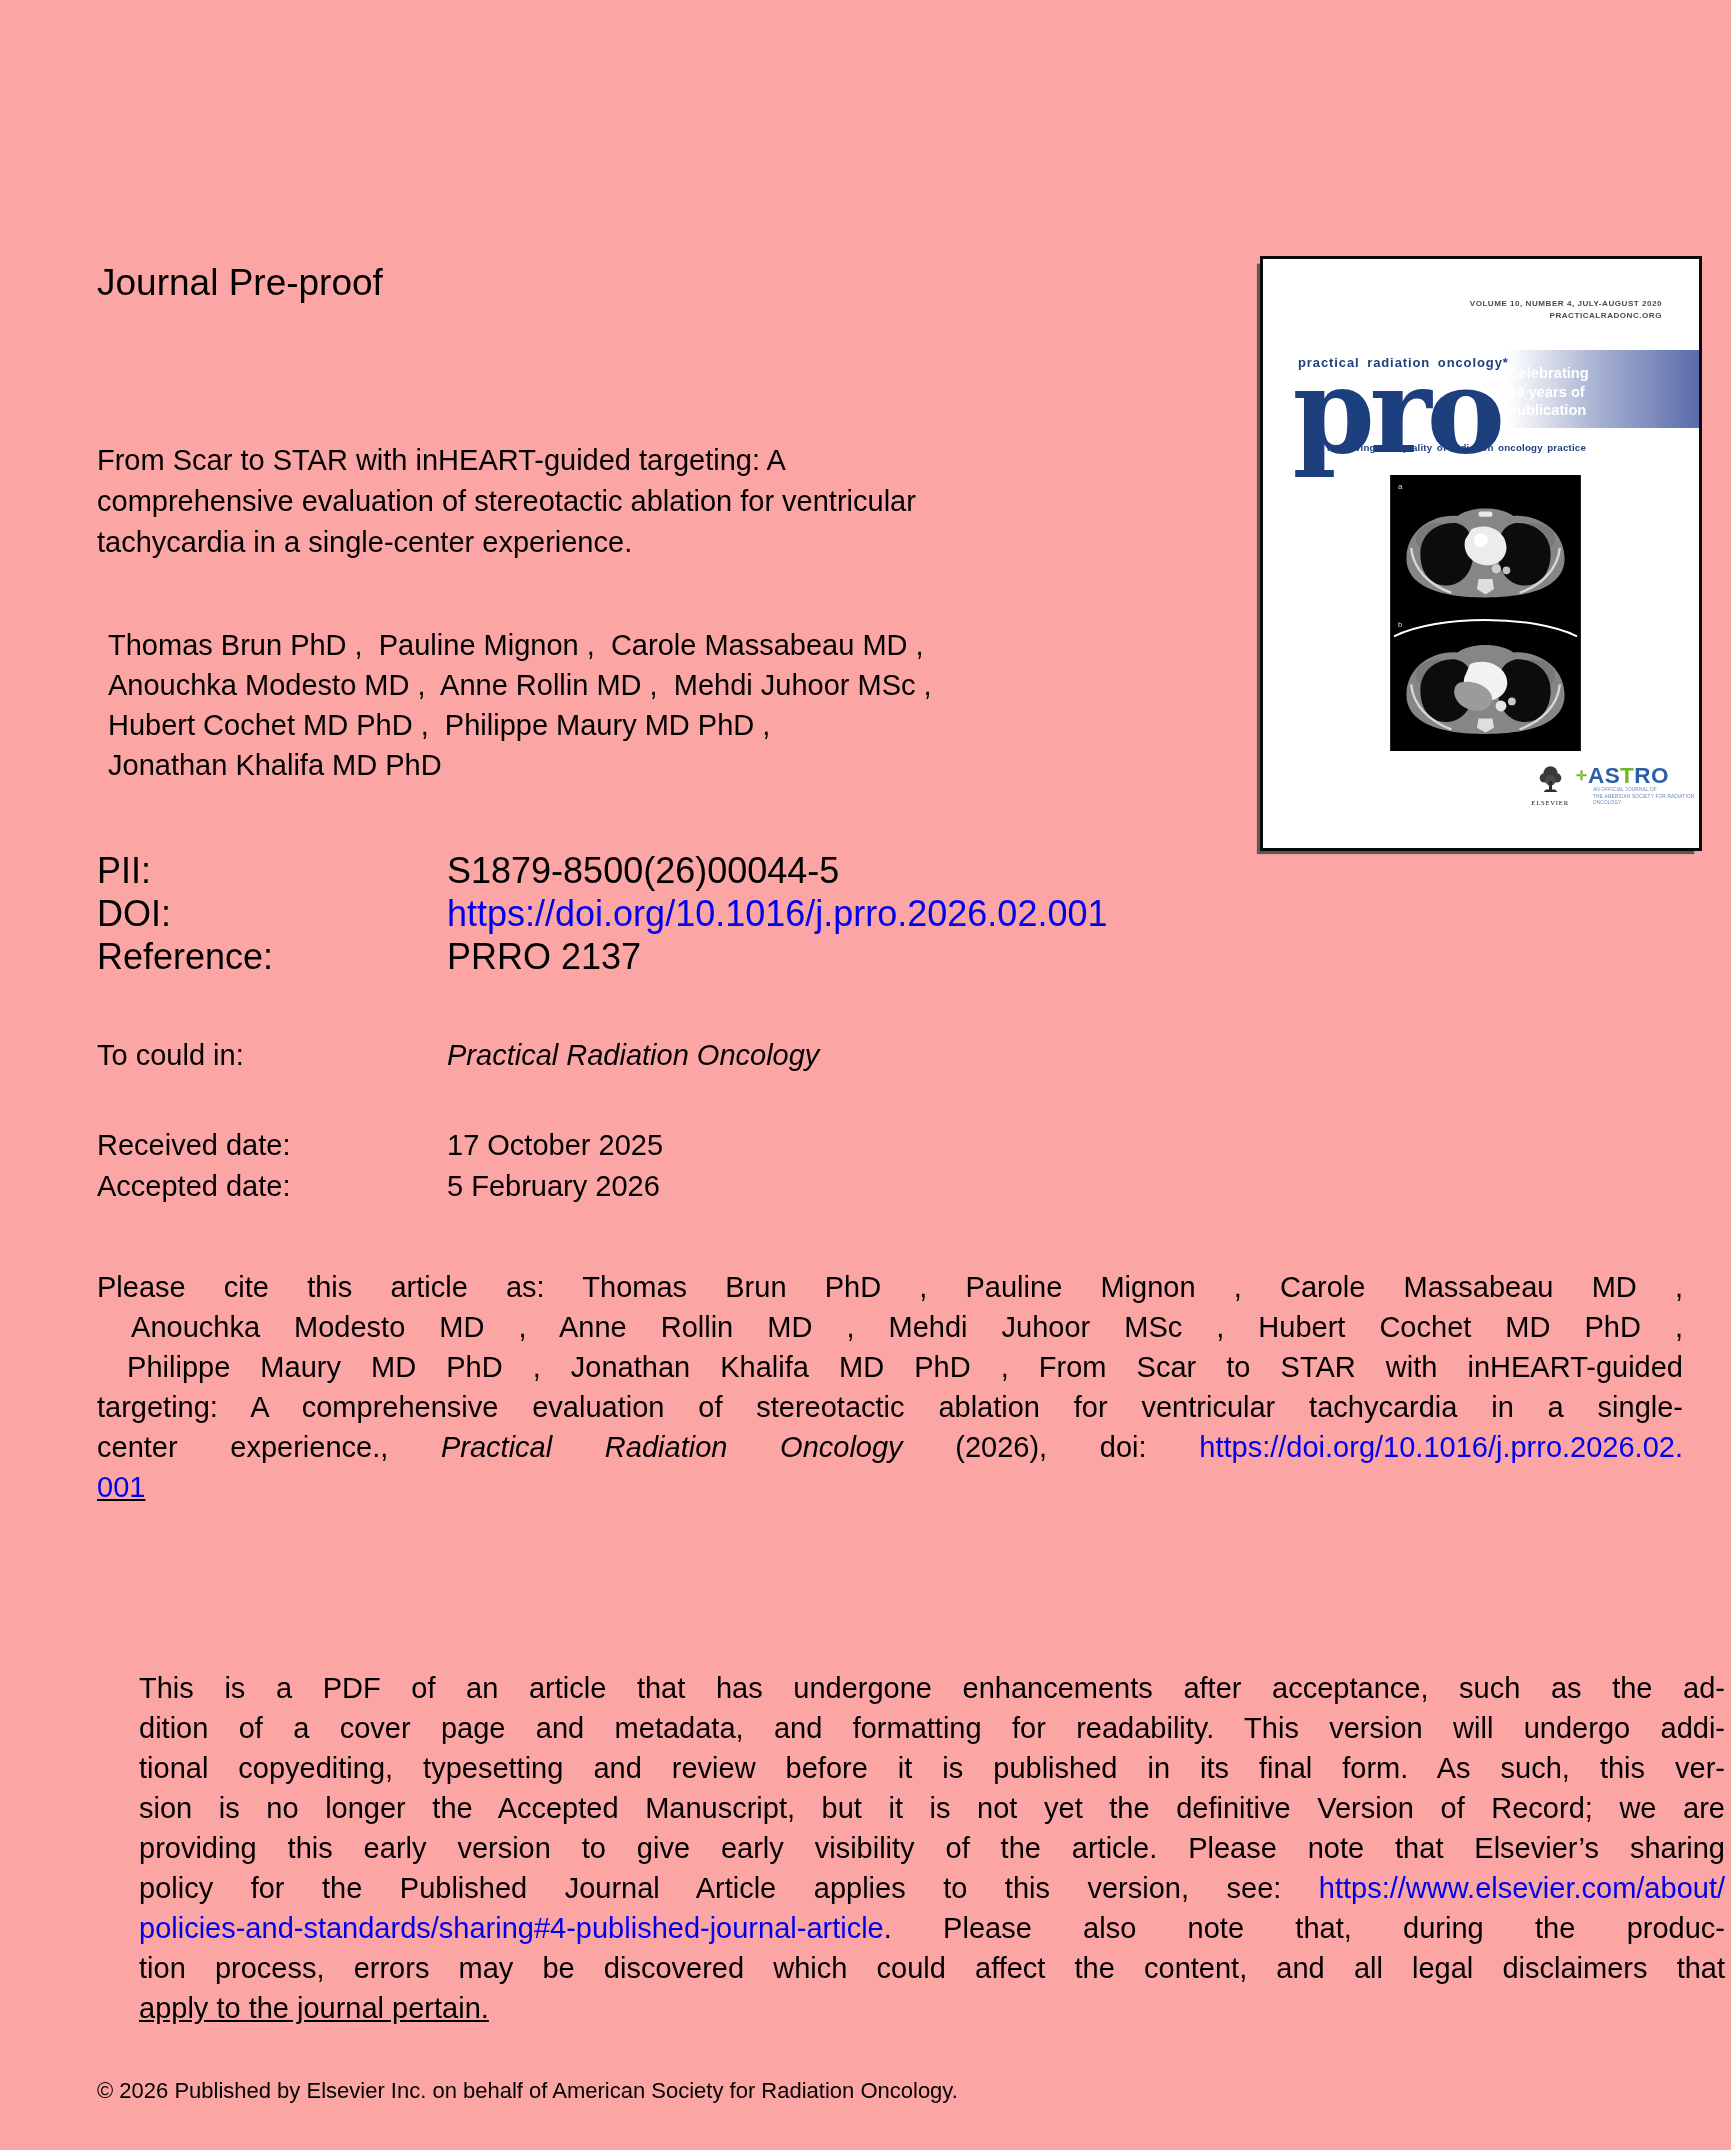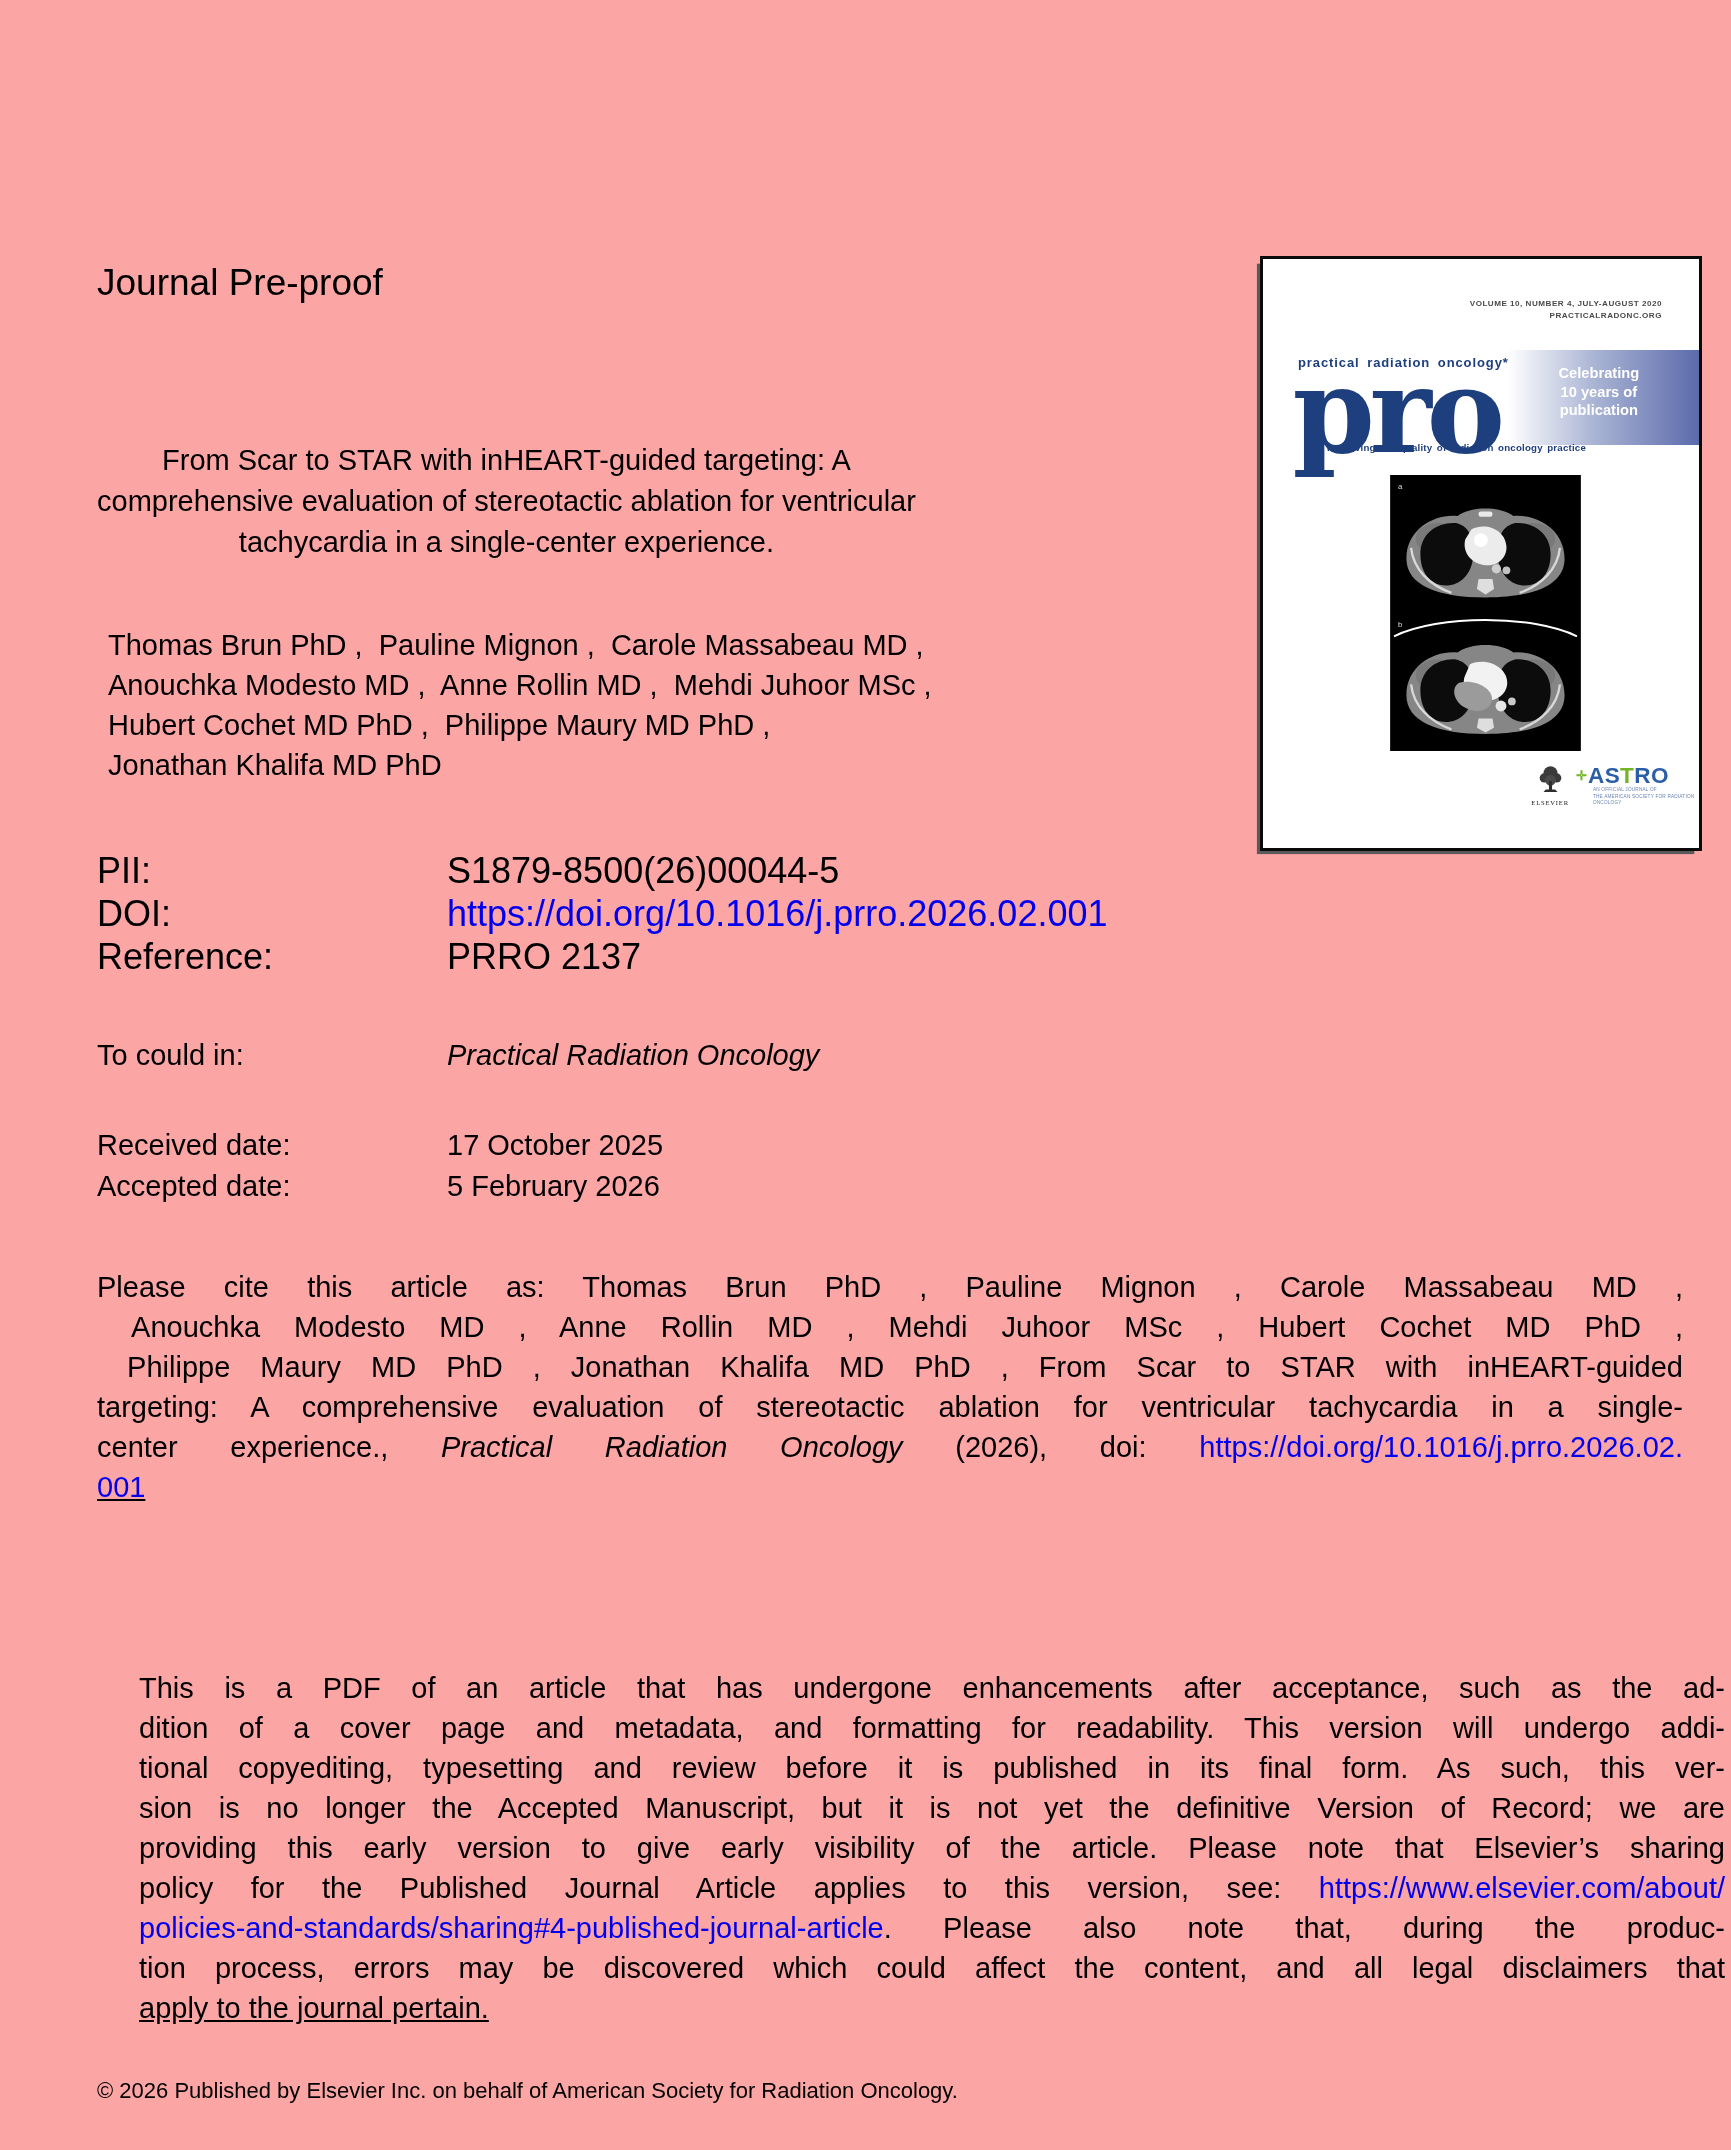"Celebrating" .banner { height: 95px -> 78px; text-align: center -> left }
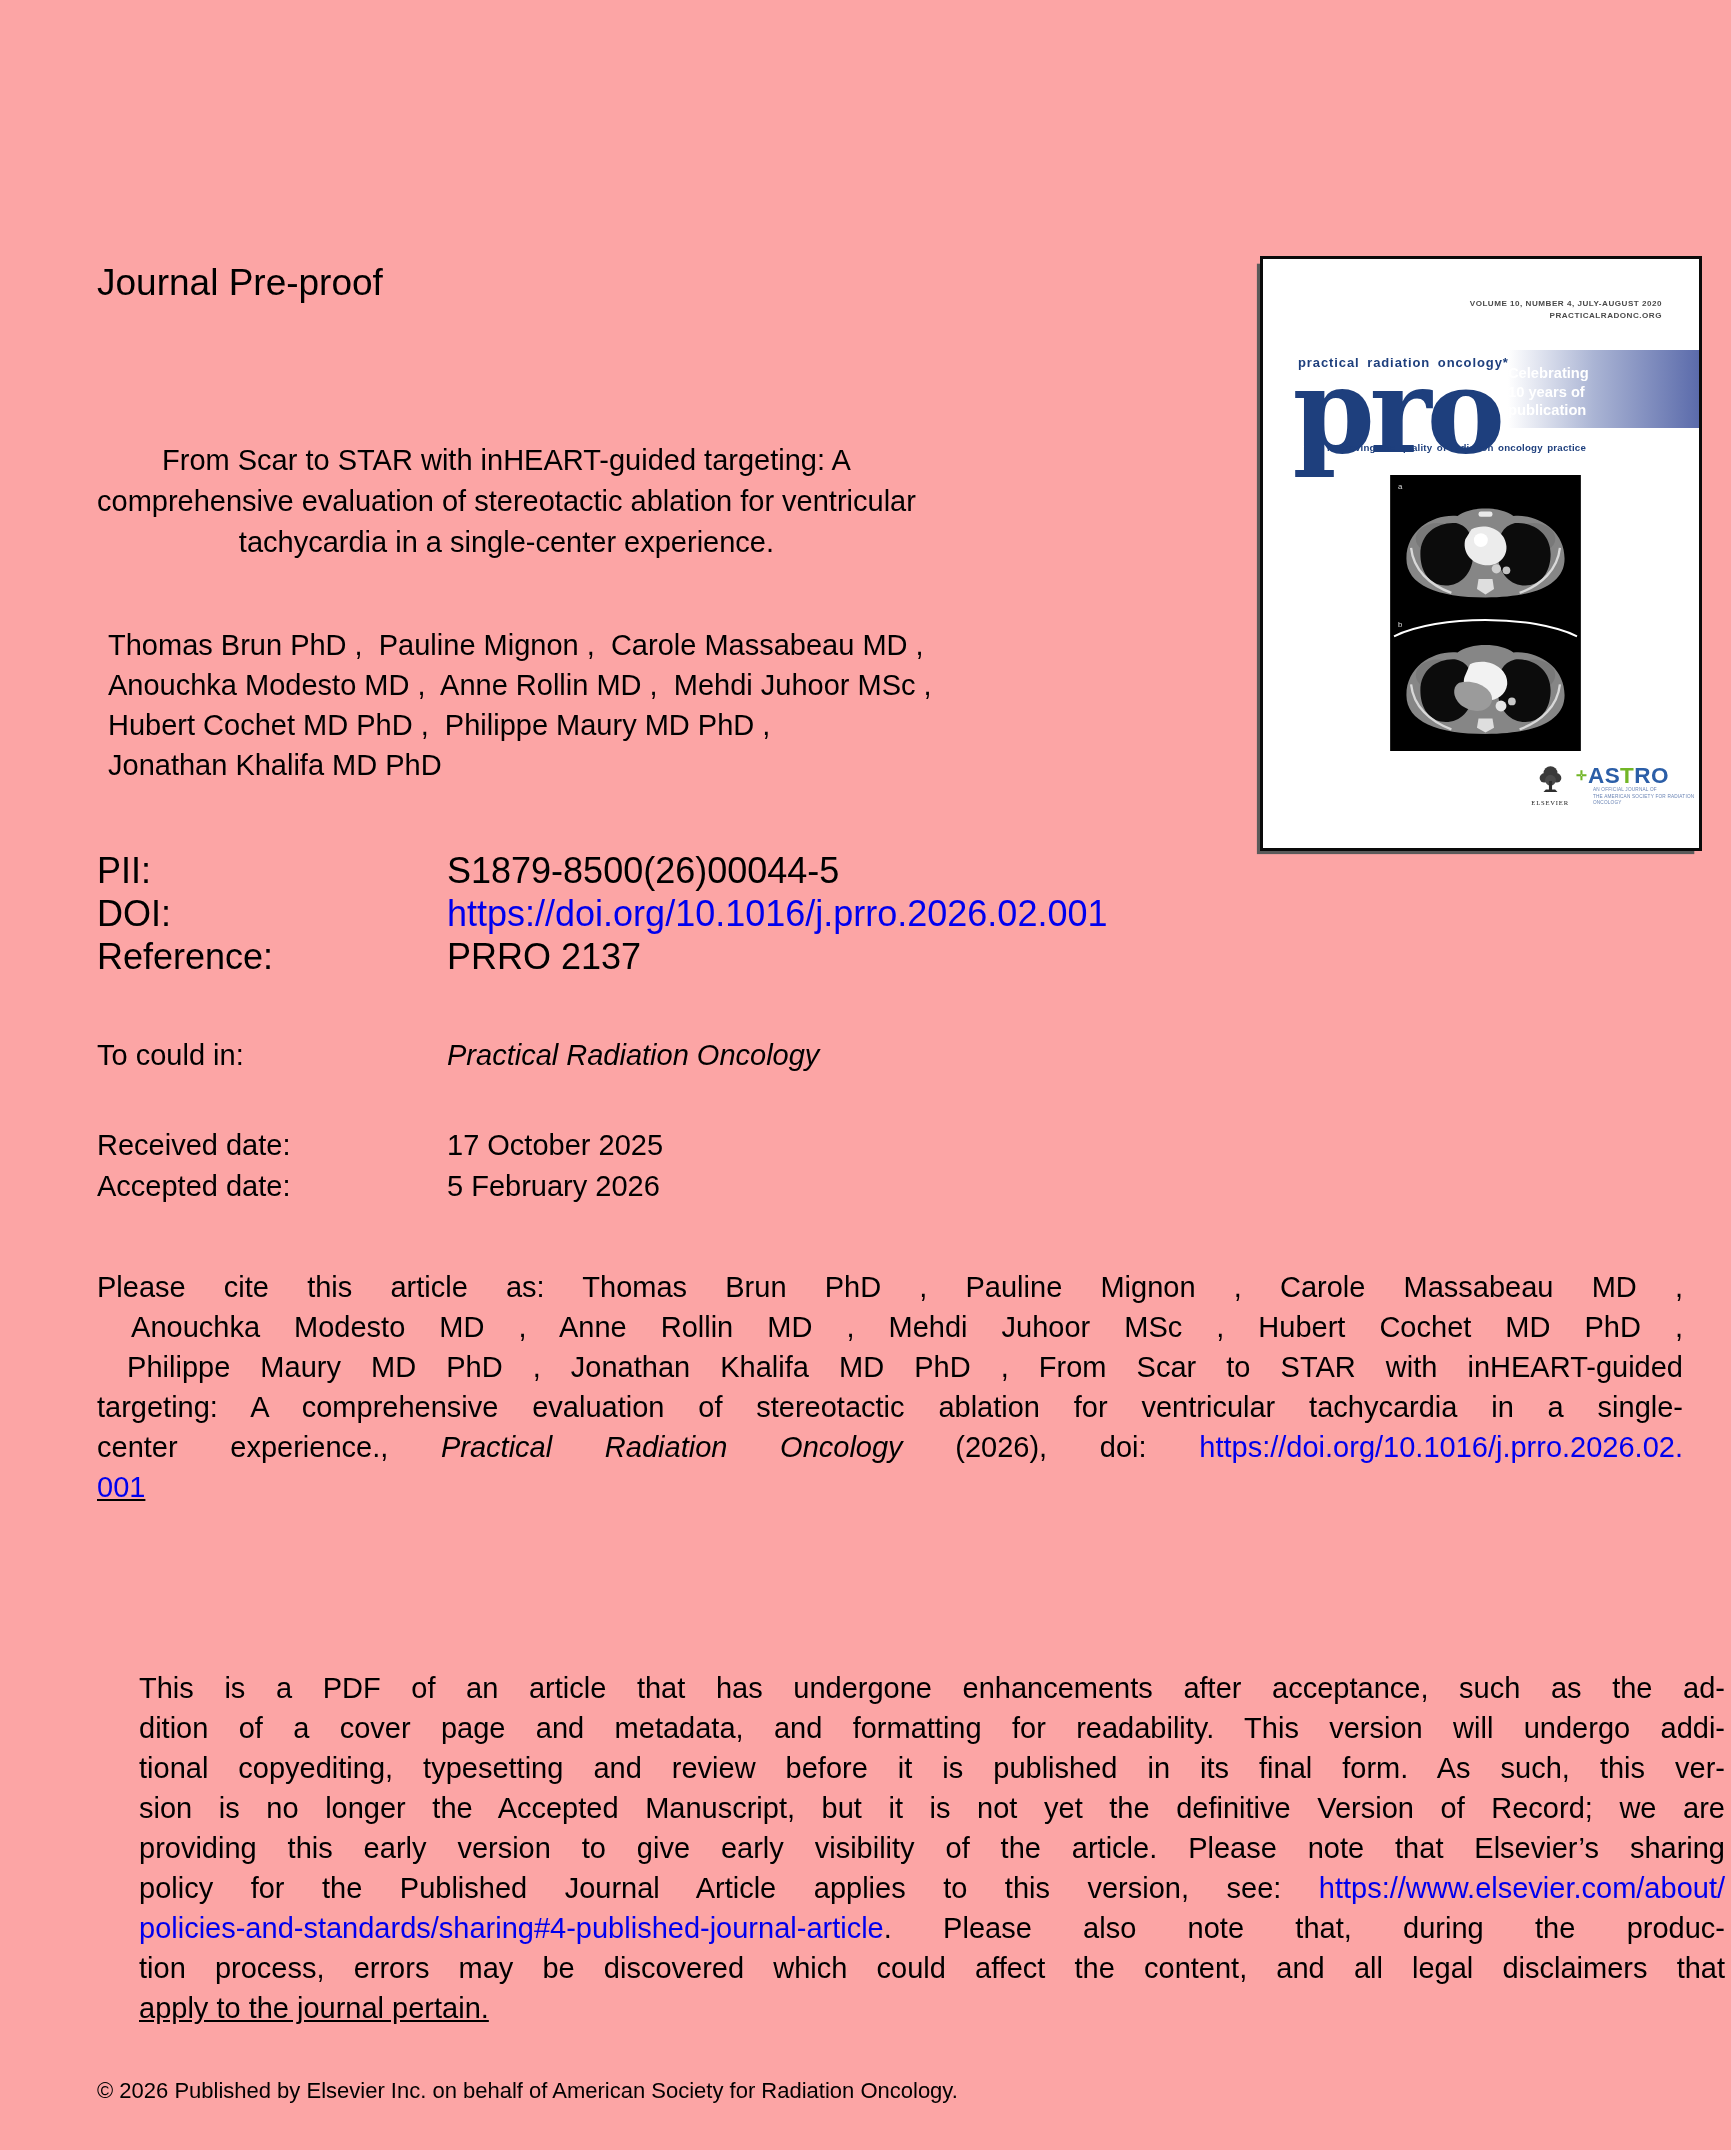"From Scar to STAR with" .title-block { text-align: center -> none }
